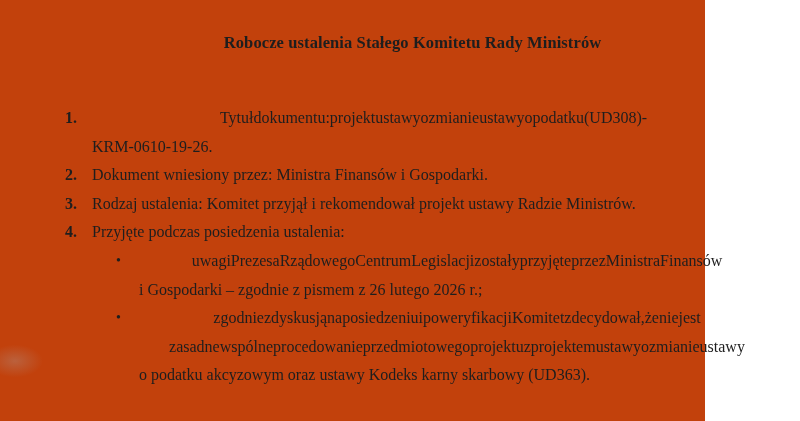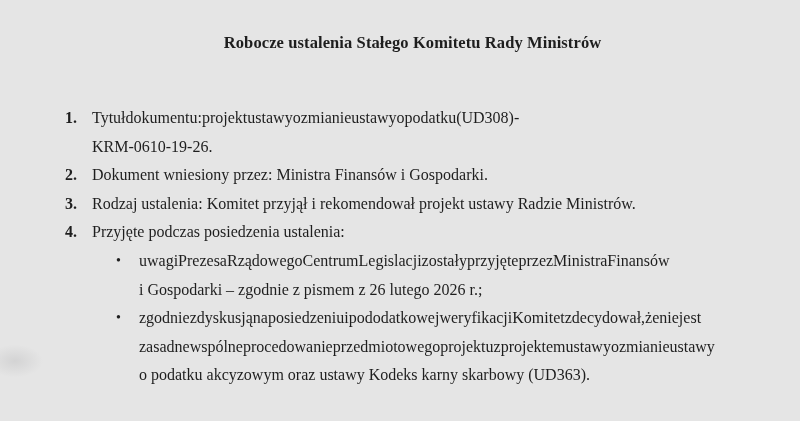"Robocze ustalenia Stałego Komitetu Rady" .page { background: #e5e5e5 -> #c2410c; width: 800px -> 705px }
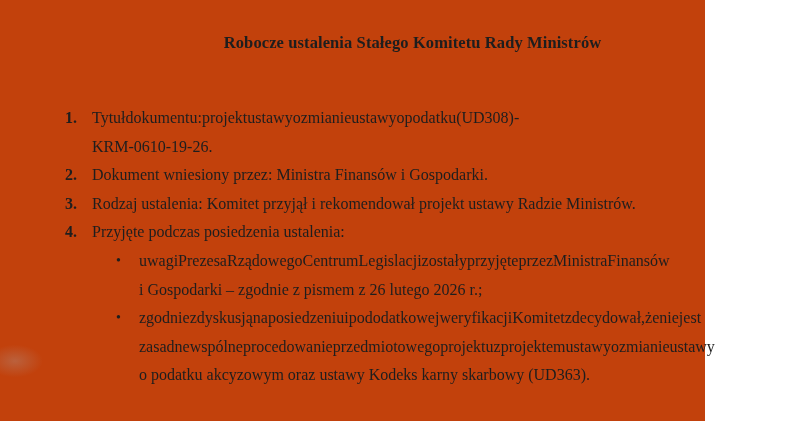"Tytuł" .line.just { justify-content: flex-start -> center }
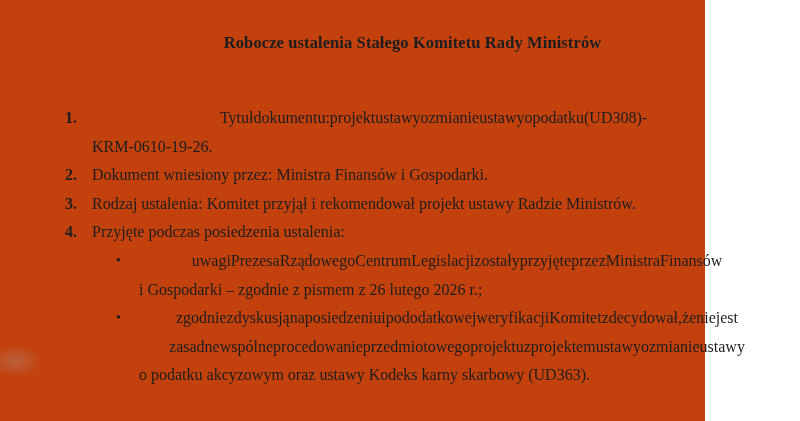"dodatkowej" span.word { html: <span>dodatkowej</span> -> none }
